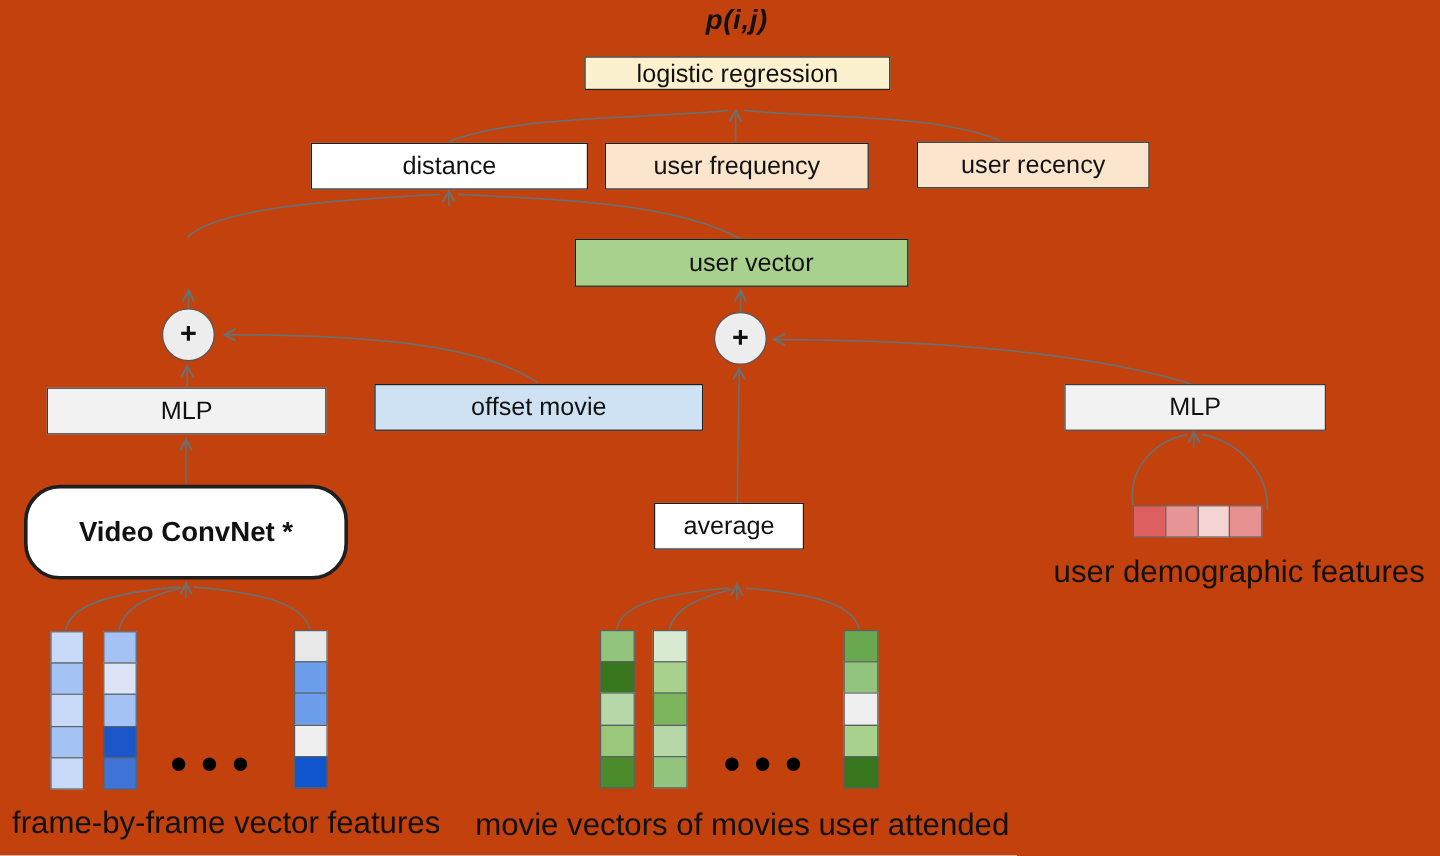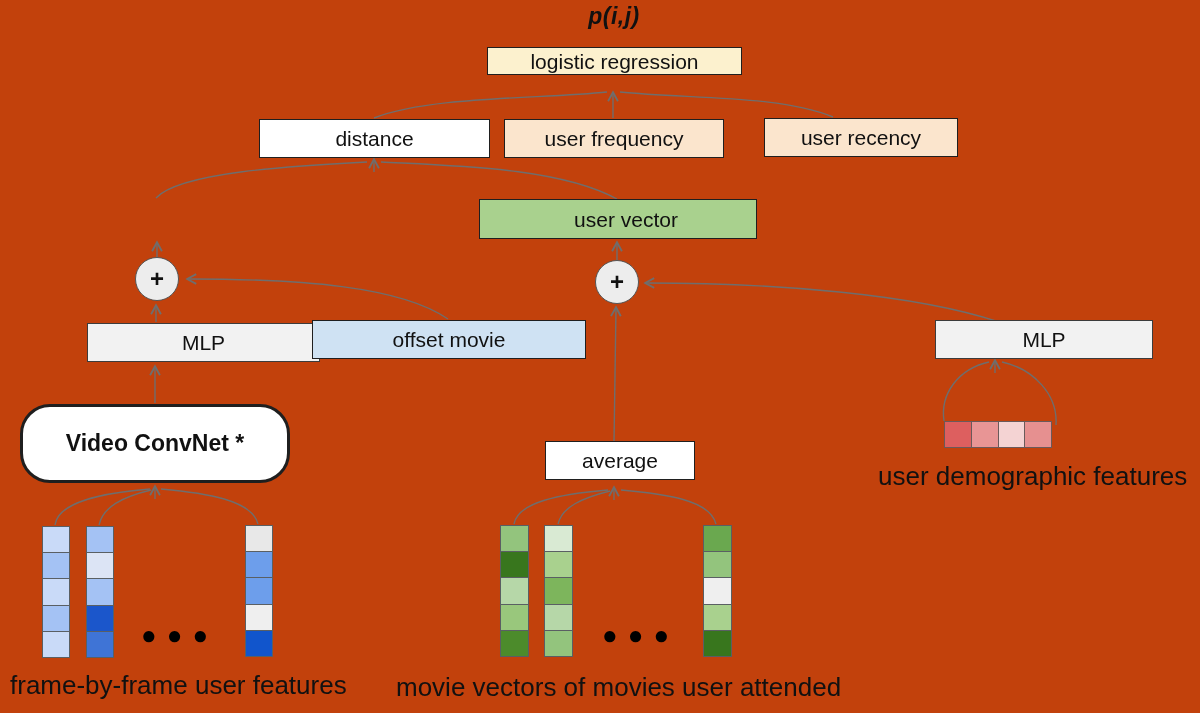"MLP" .fill-gray { margin-left: 48px -> none }
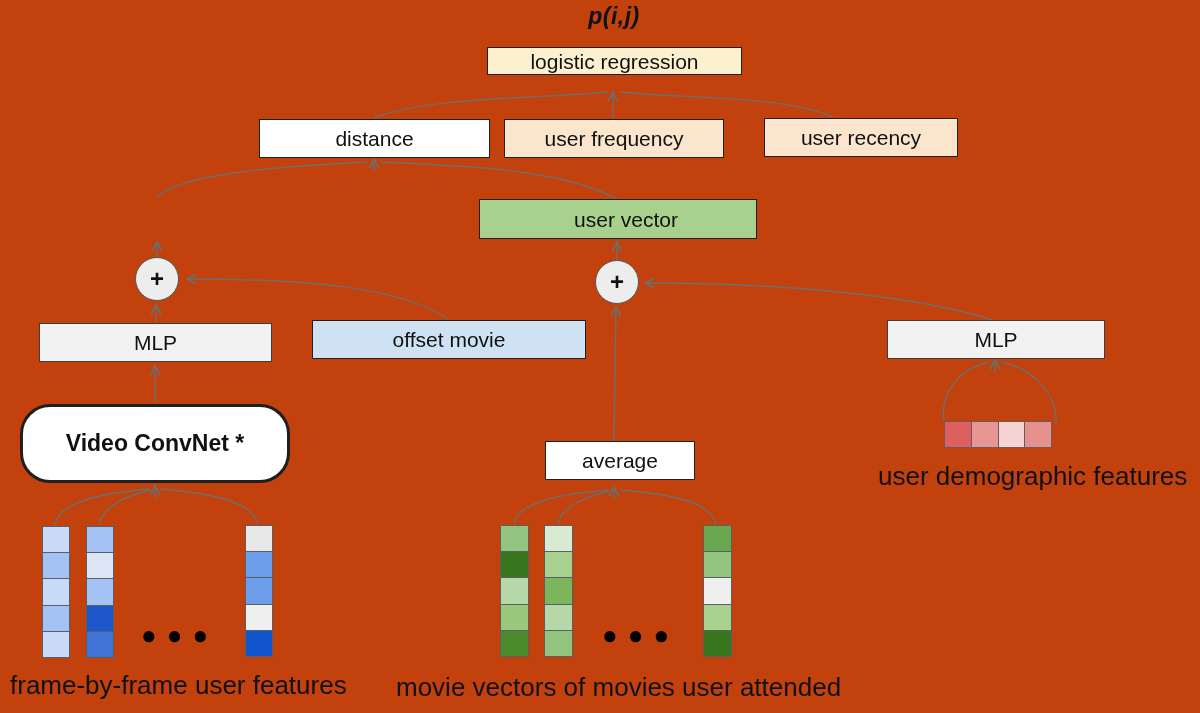"average" div.box { top: 441px -> 419px; width: 150px -> 125px }
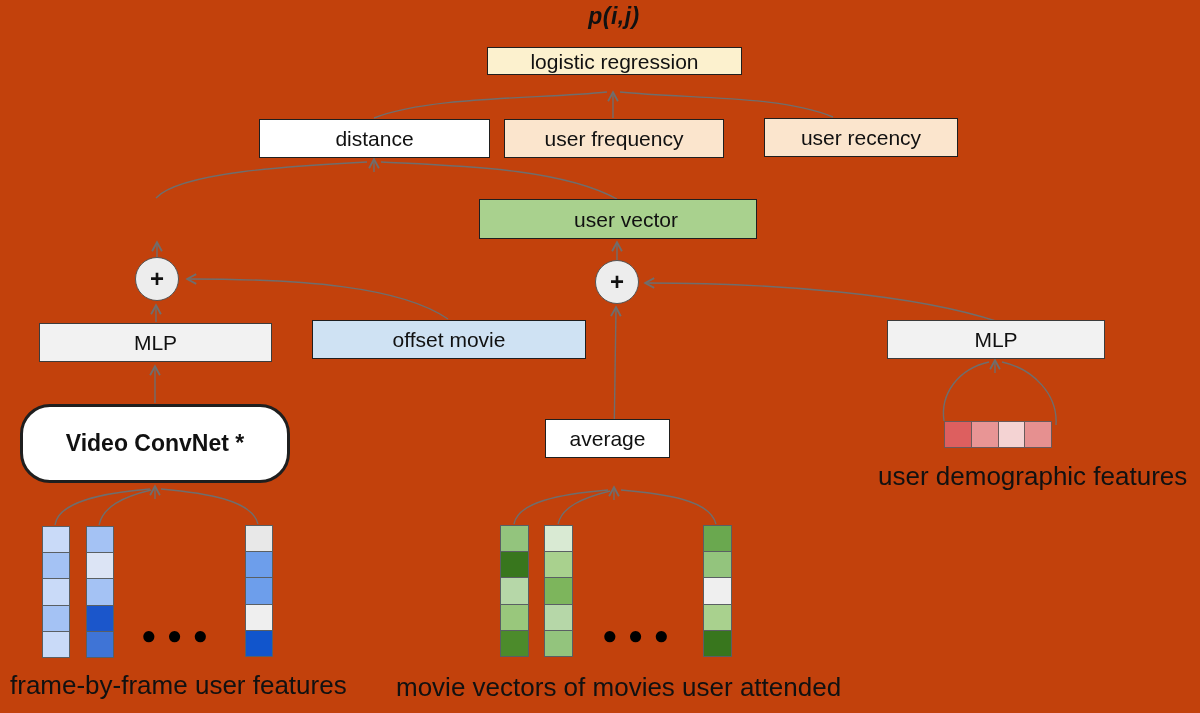"frame-by-frame user features" div.caption { text: user -> vector }
